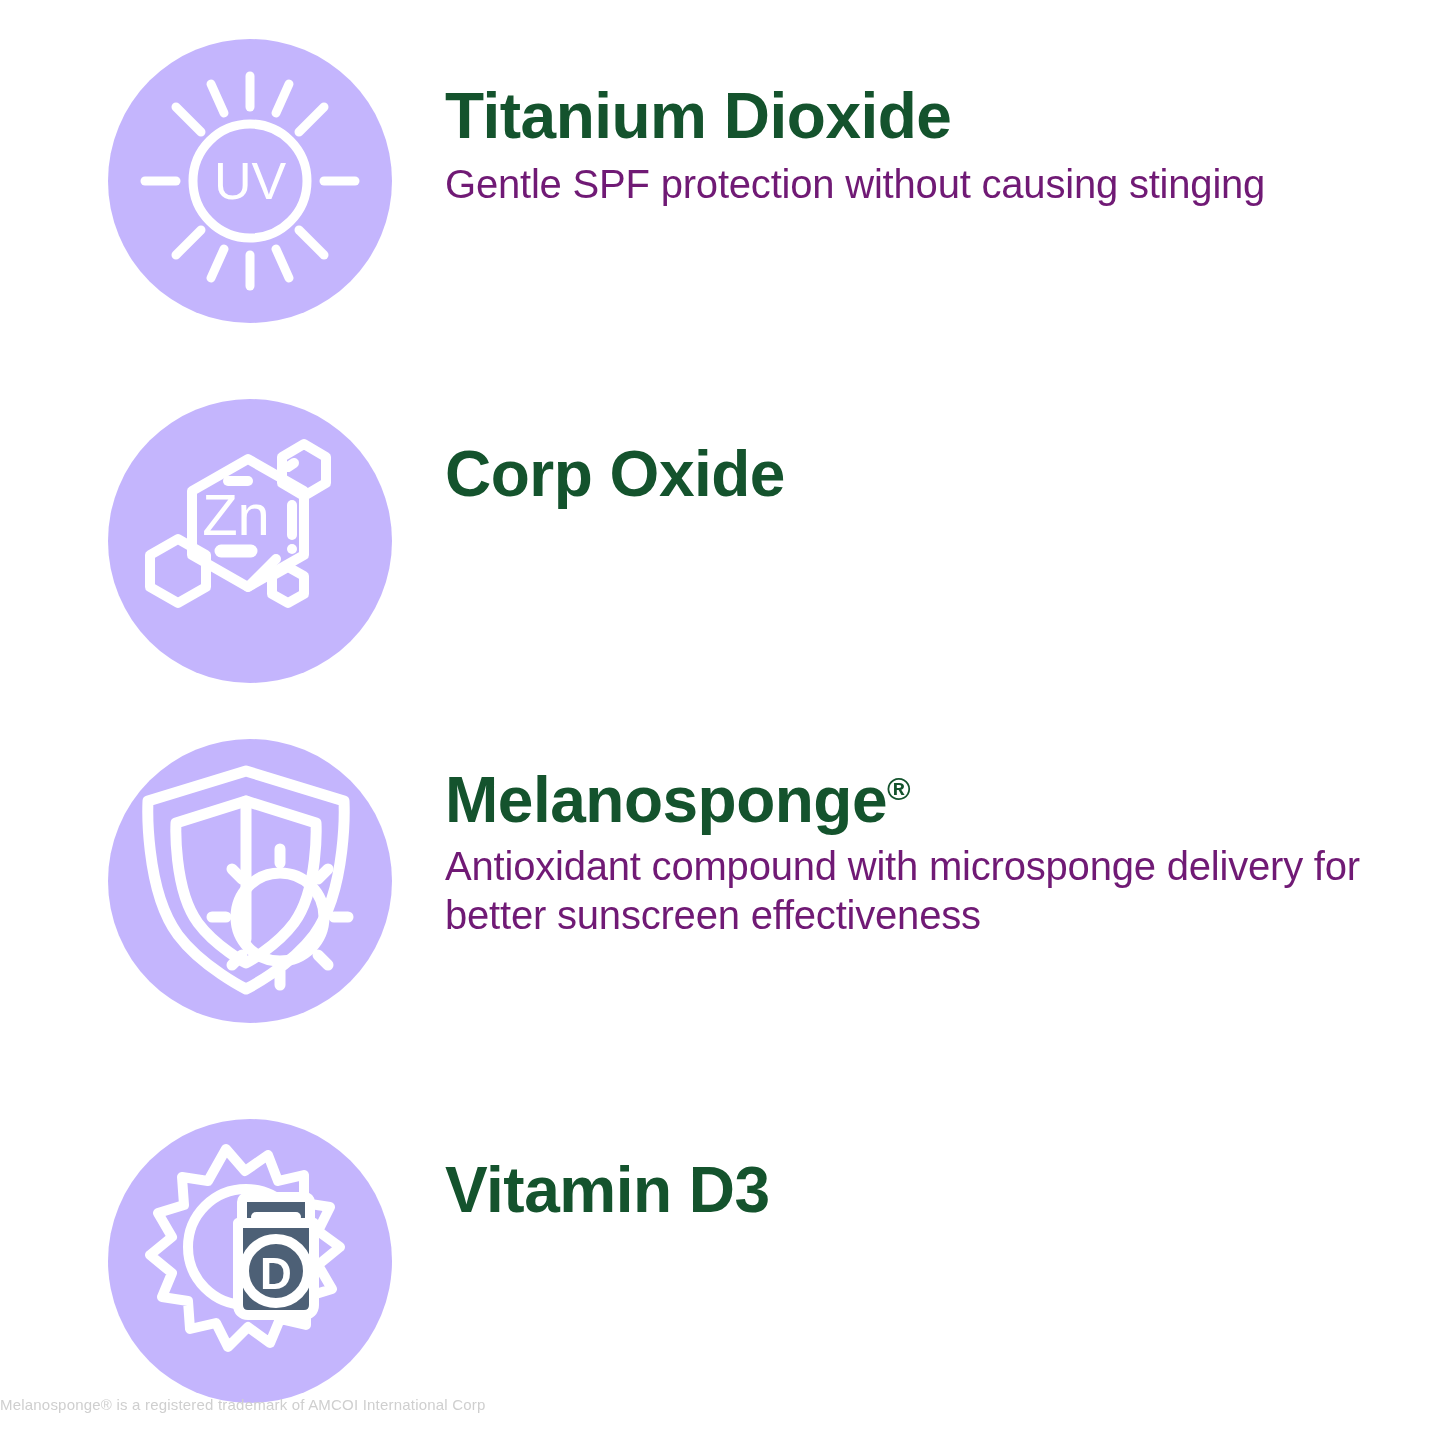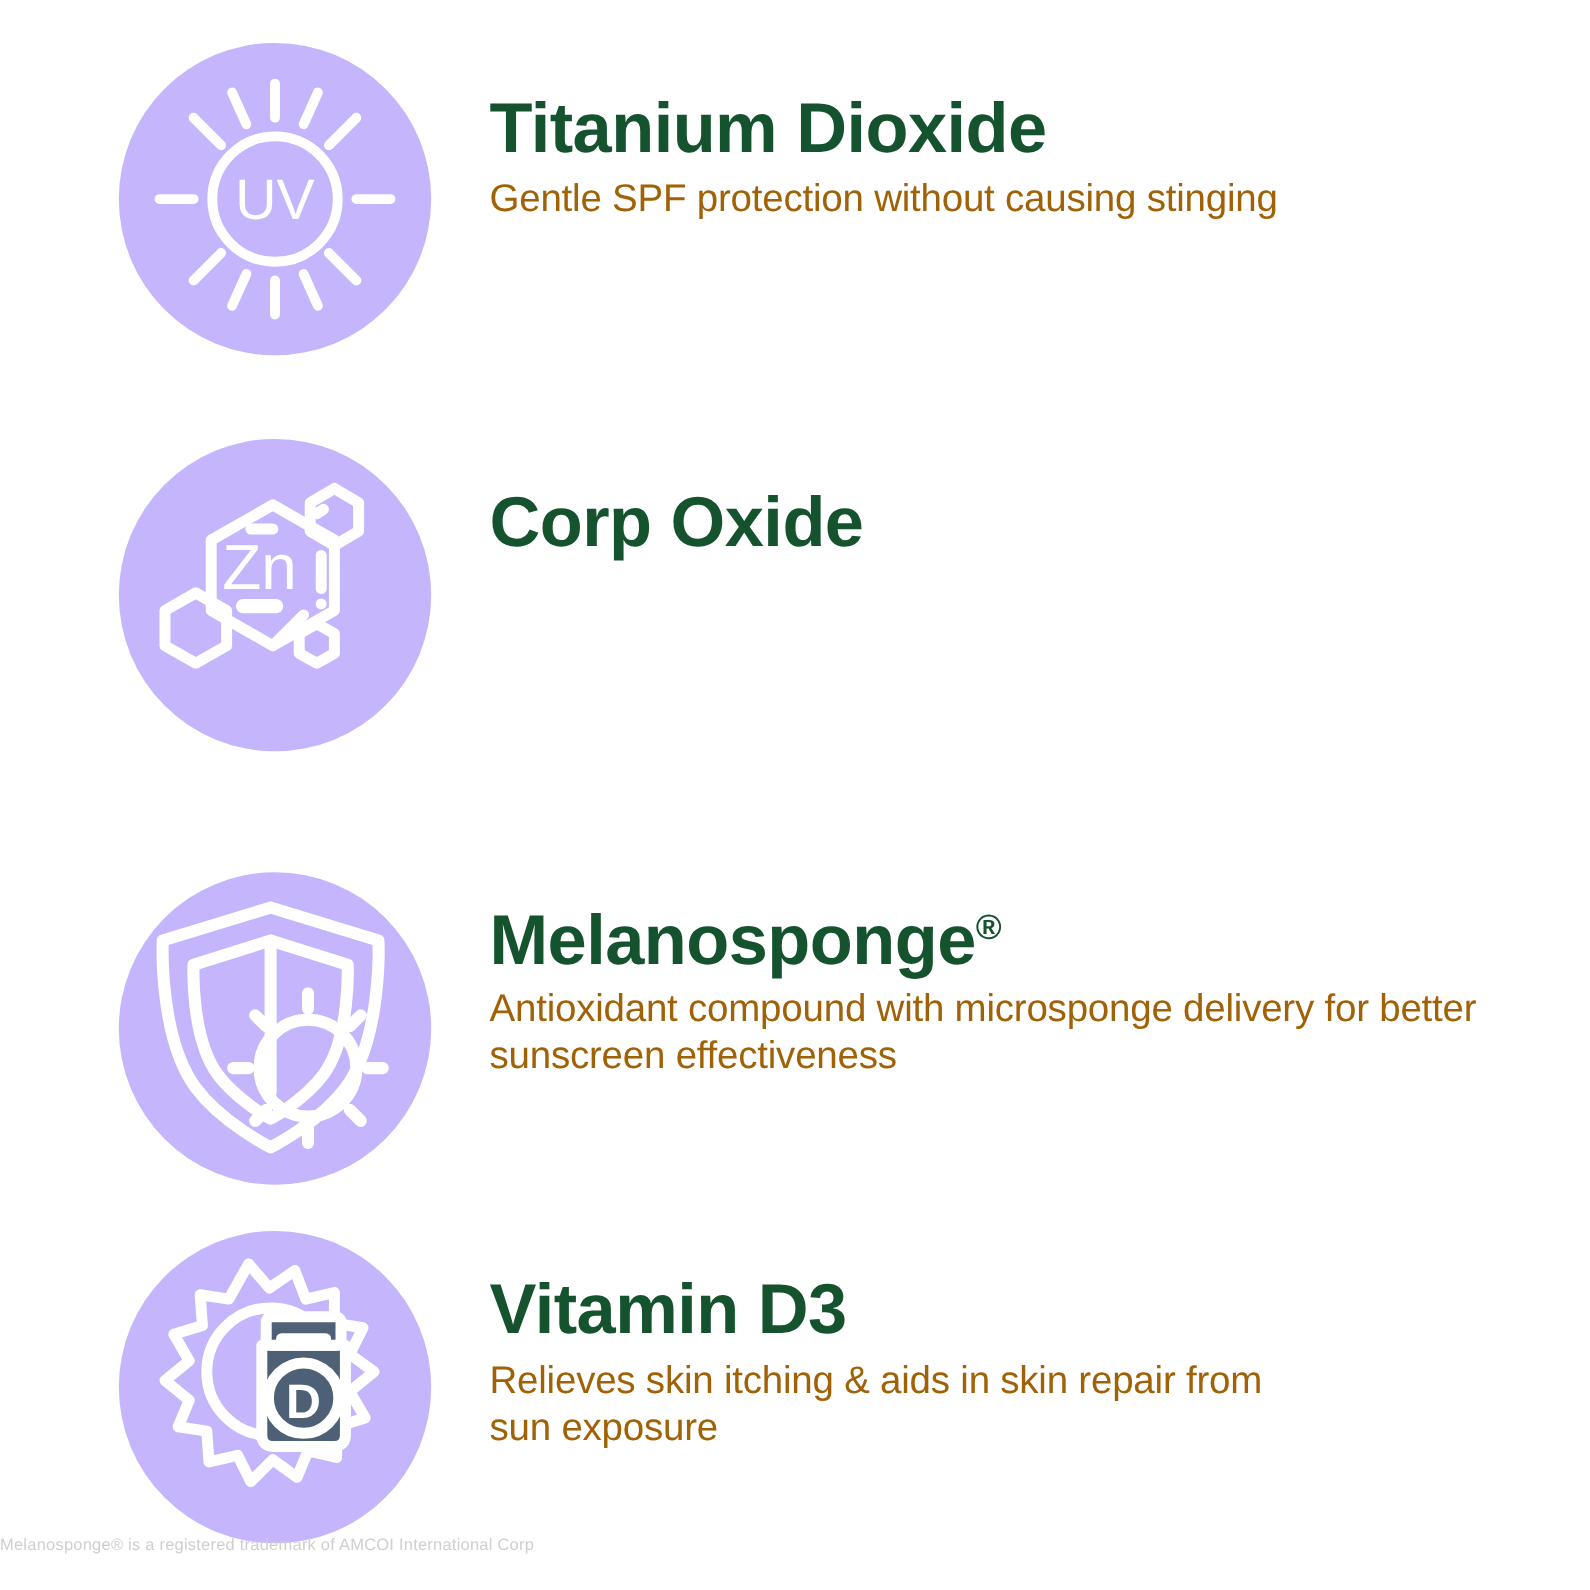"Gentle SPF protection without causing" .feature-desc { color: #a16207 -> #701a75; font-size: 35px -> 40px }
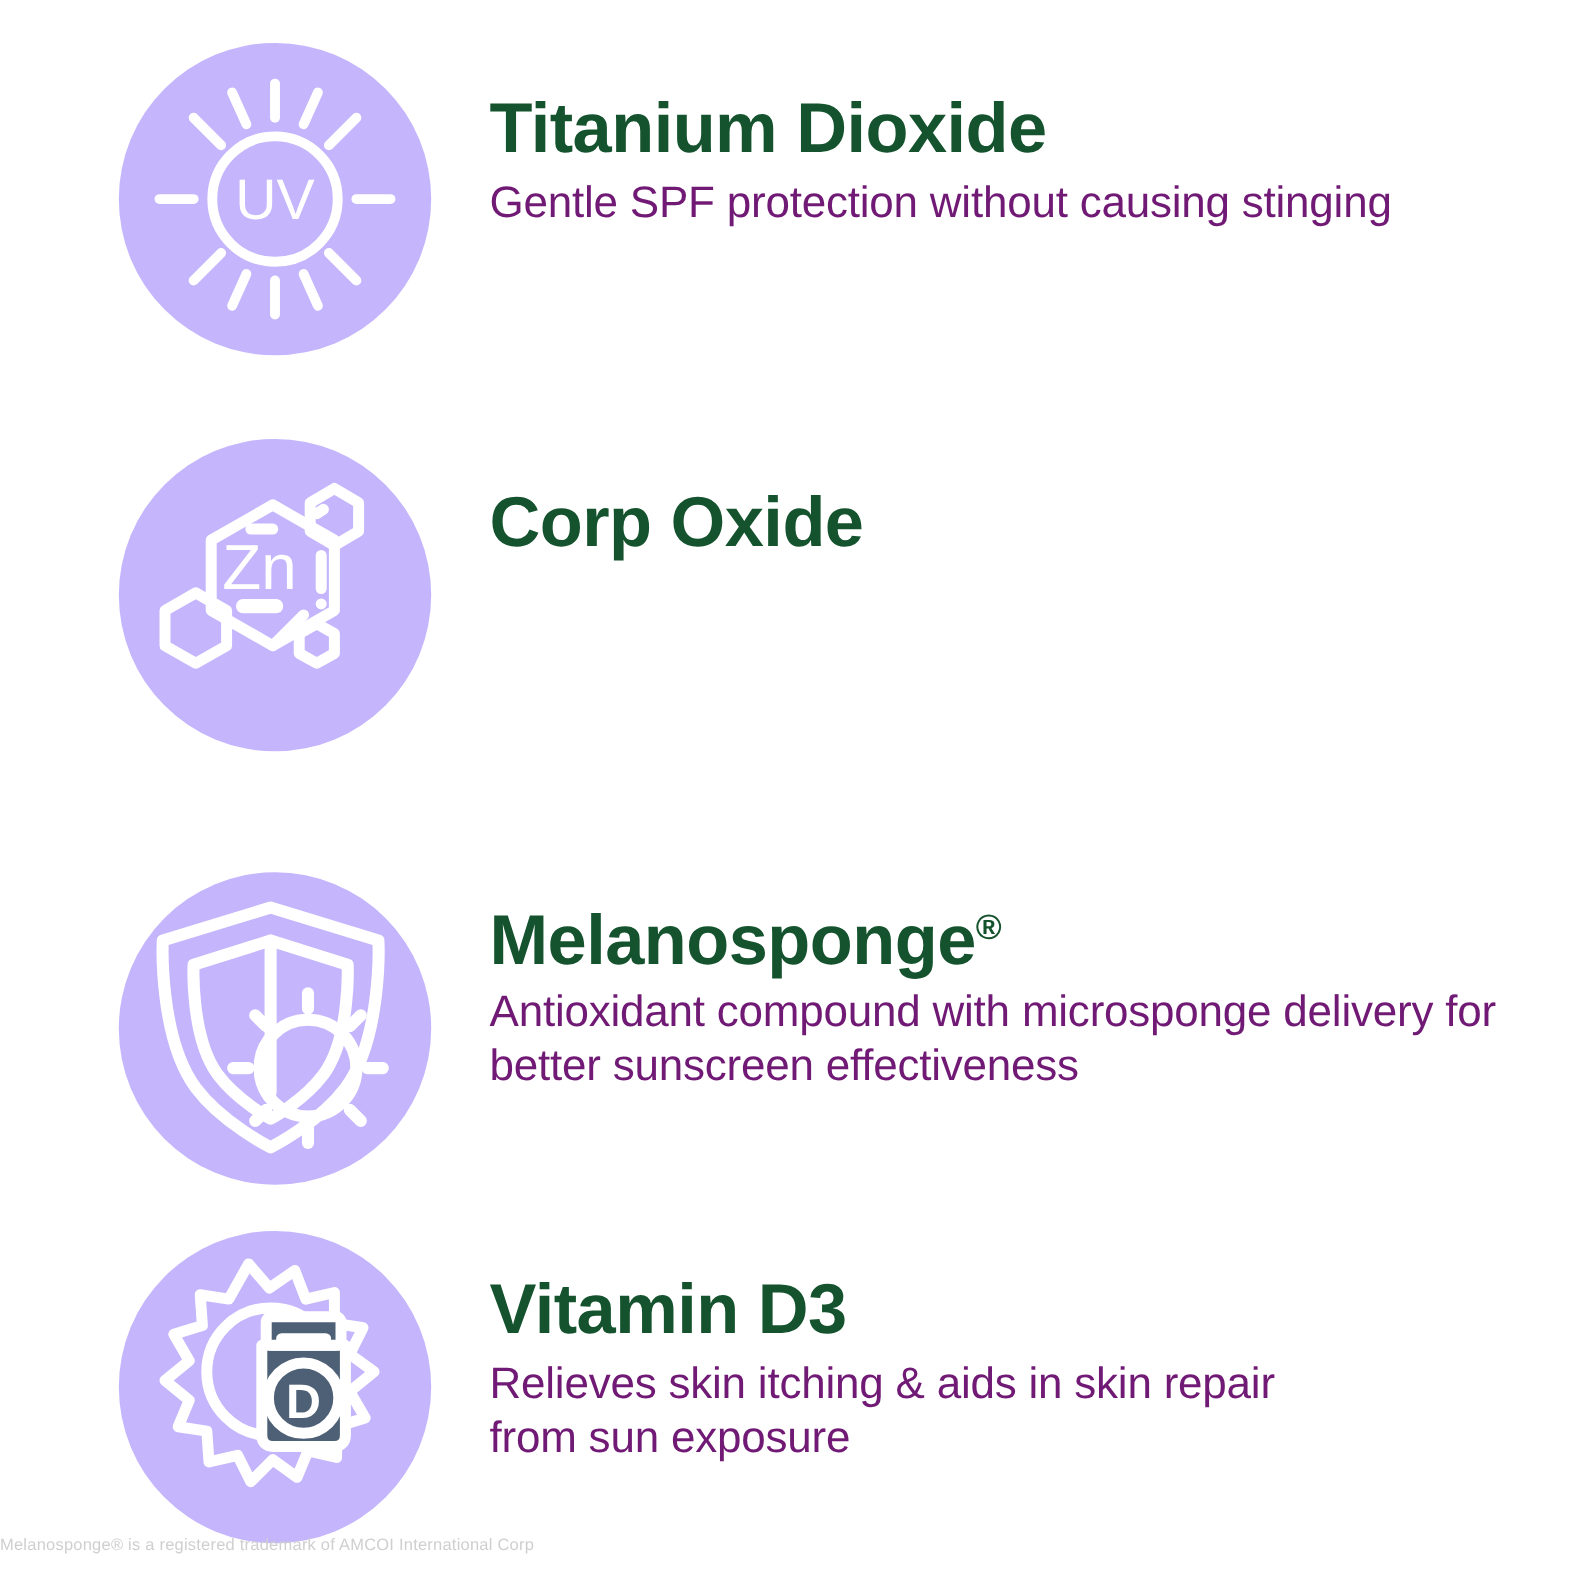"Melanosponge®" .feature-row.r2 { top: 784px -> 730px }
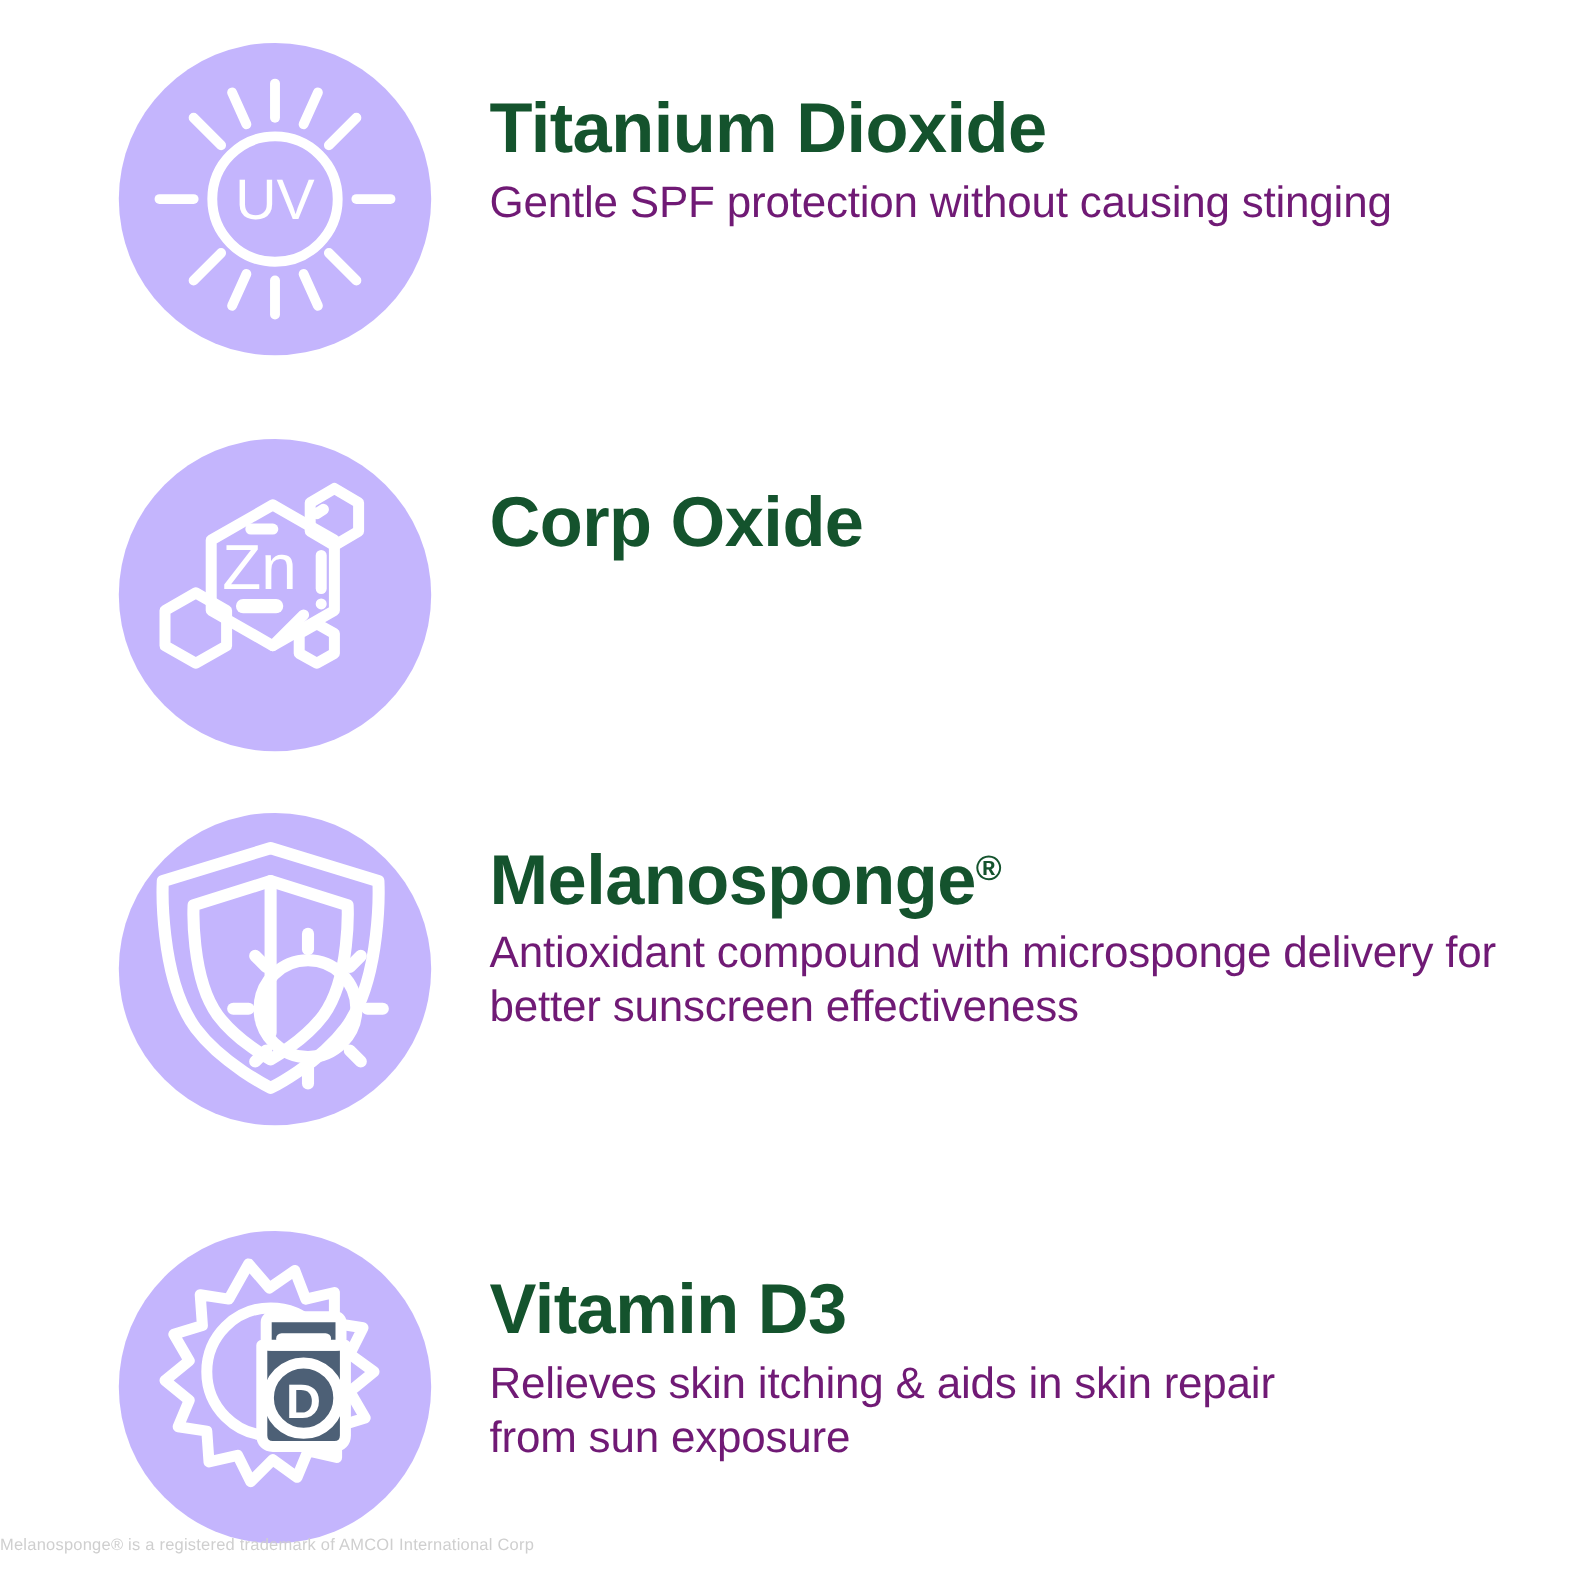"Relieves skin itching & aids" div.feature-desc { html: <div>Relieves skin itching &amp; aids in skin repair from sun exposure</div> -> none }
